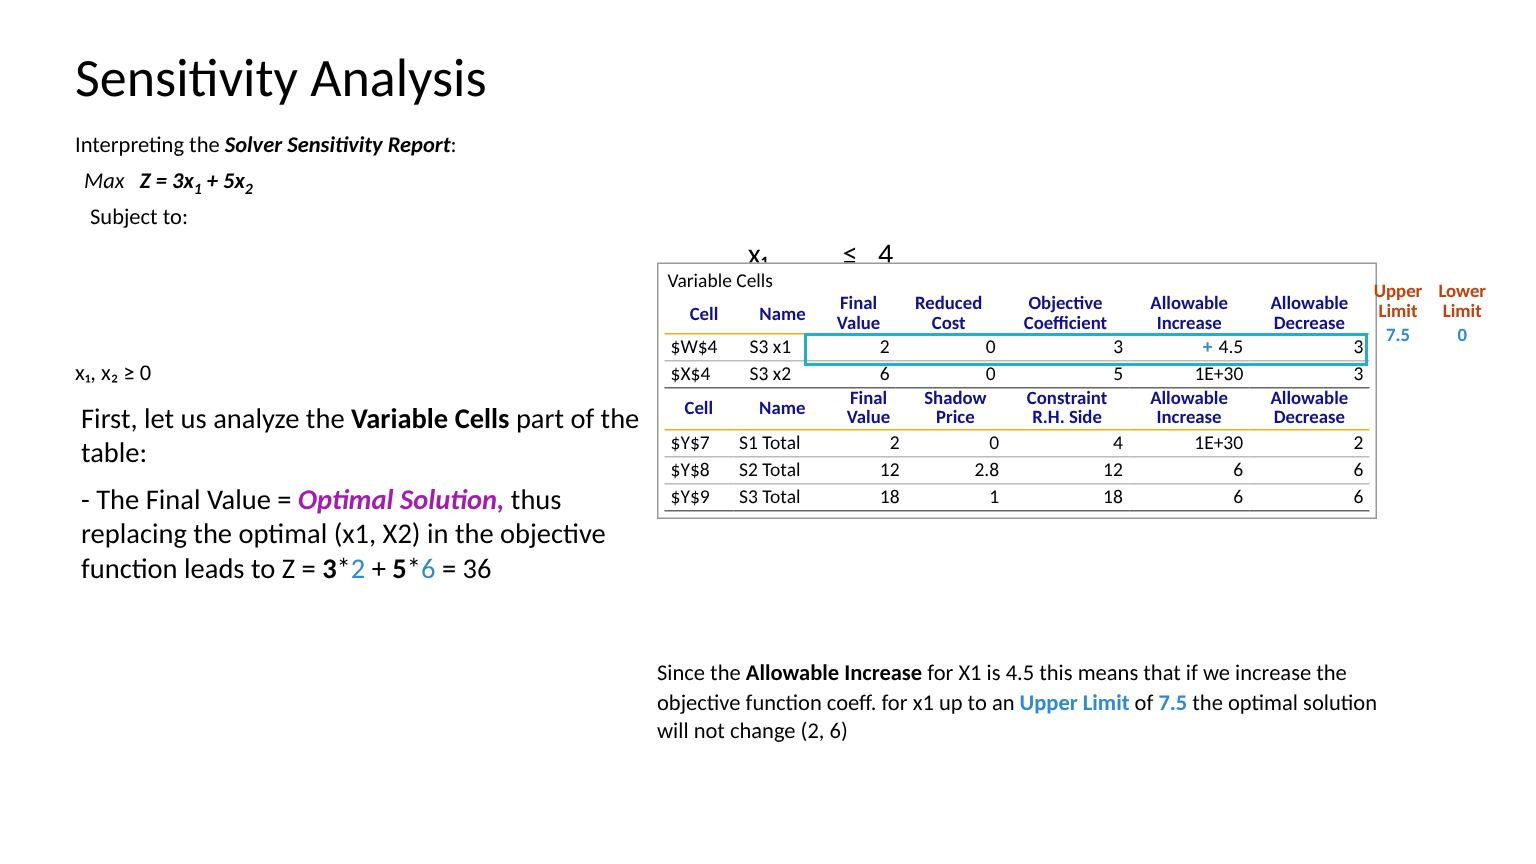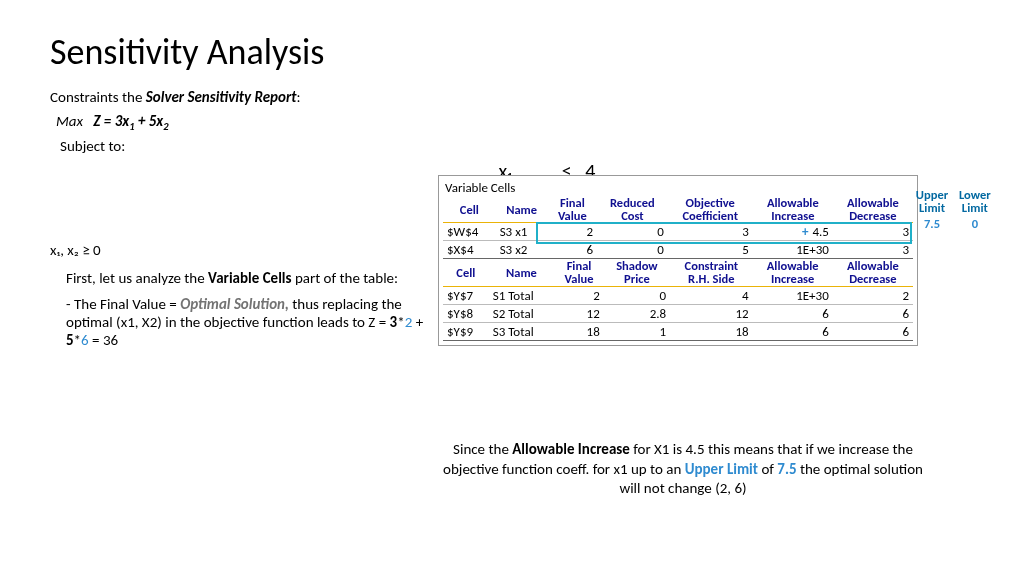"Constraints the" span { text: Constraints -> Interpreting }
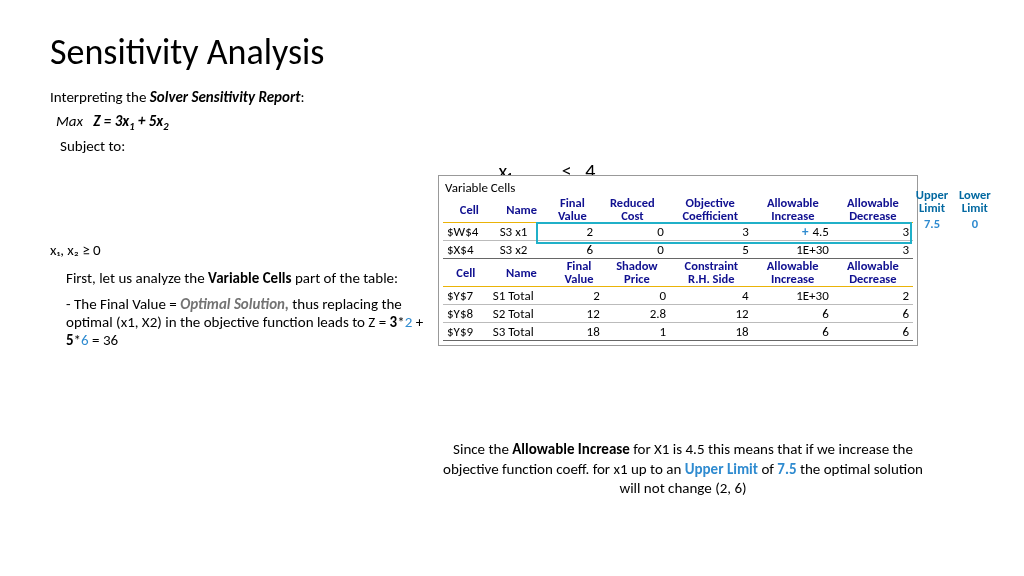"Upper" .limits .hdr { color: #0369a1 -> #c2410c }
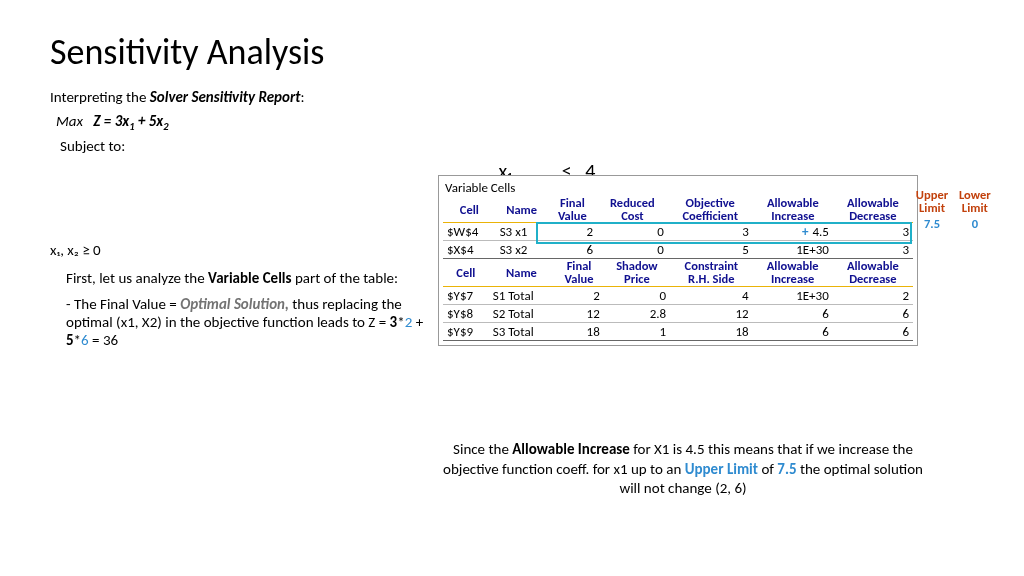"First, let us analyze the" .analysis { font-size: 15px -> 19px; margin: 8px 0 6px 16px -> 8px 0 6px 4px }
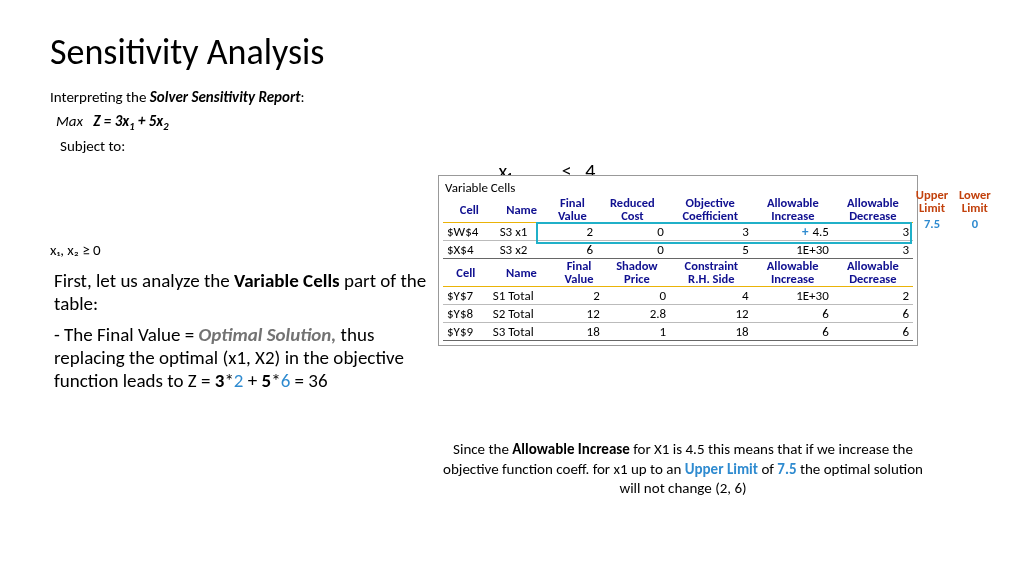"Optimal Solution," .analysis .opt { color: #737373 -> #a21caf }
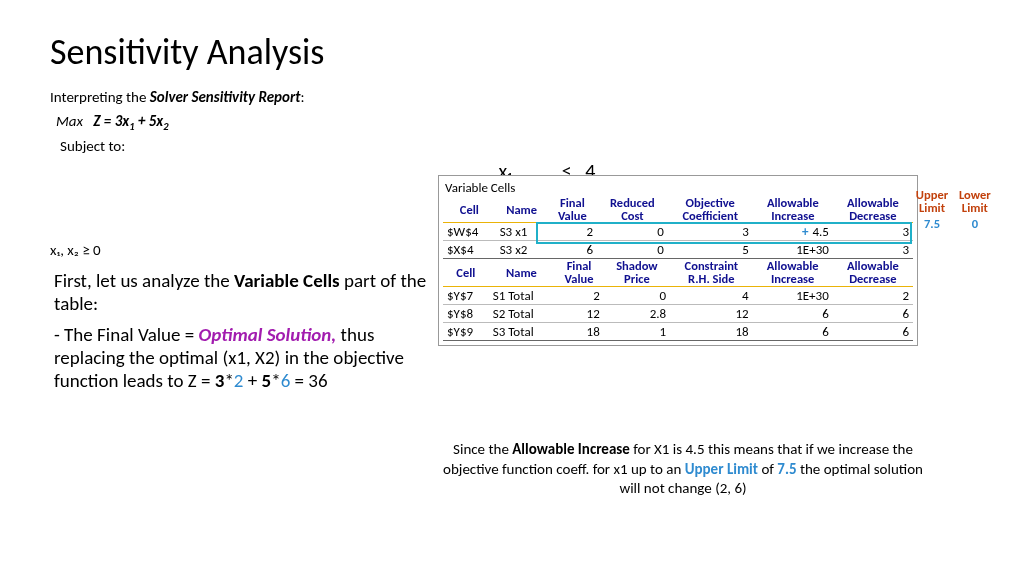"Since the Allowable Increase for" .explain { text-align: center -> none }
